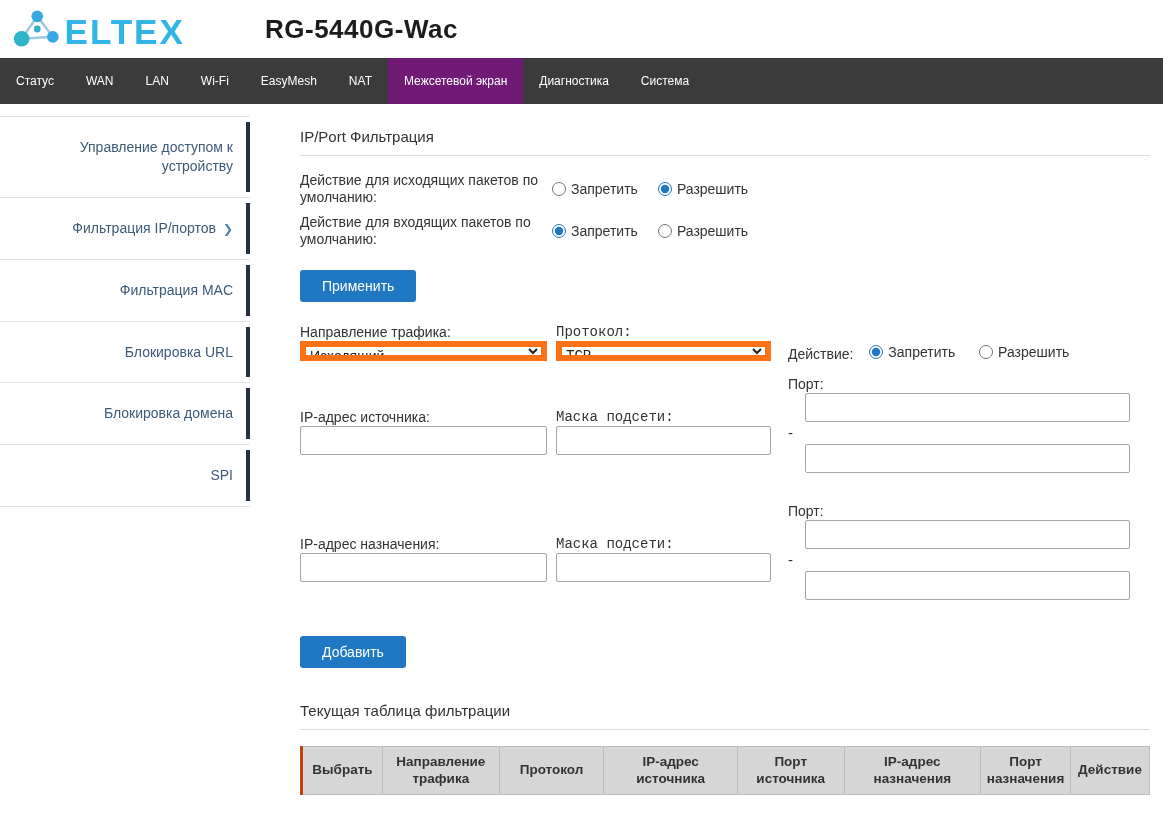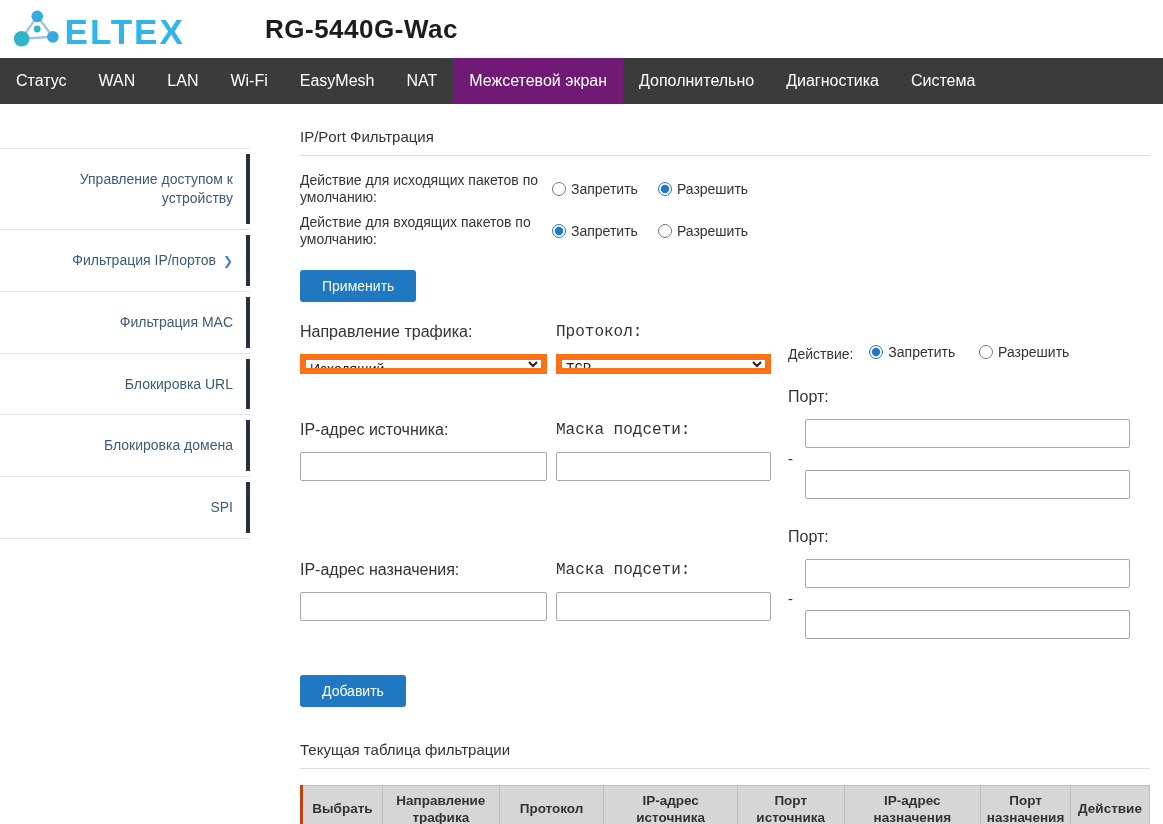"Статус" .nav-item { font-size: 16px -> 12px }
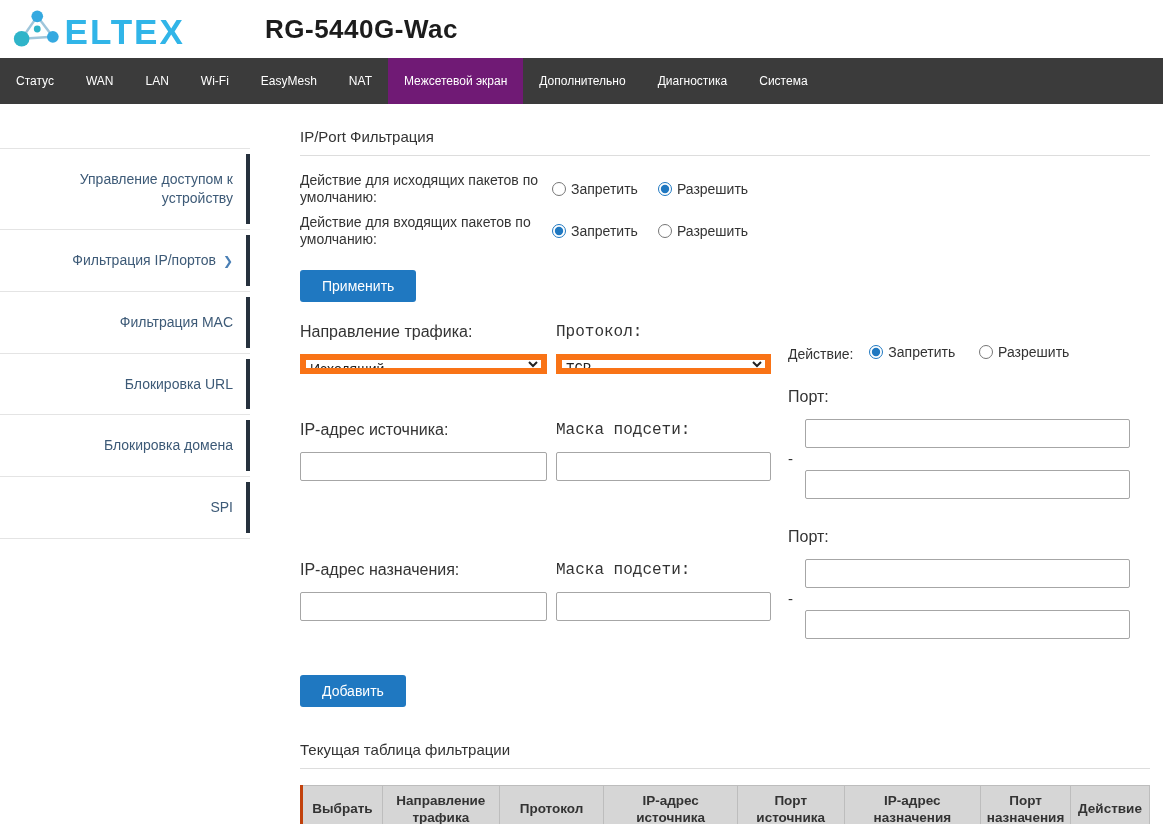"Дополнительно" div.nav-item { html: <div>Дополнительно</div> -> none }
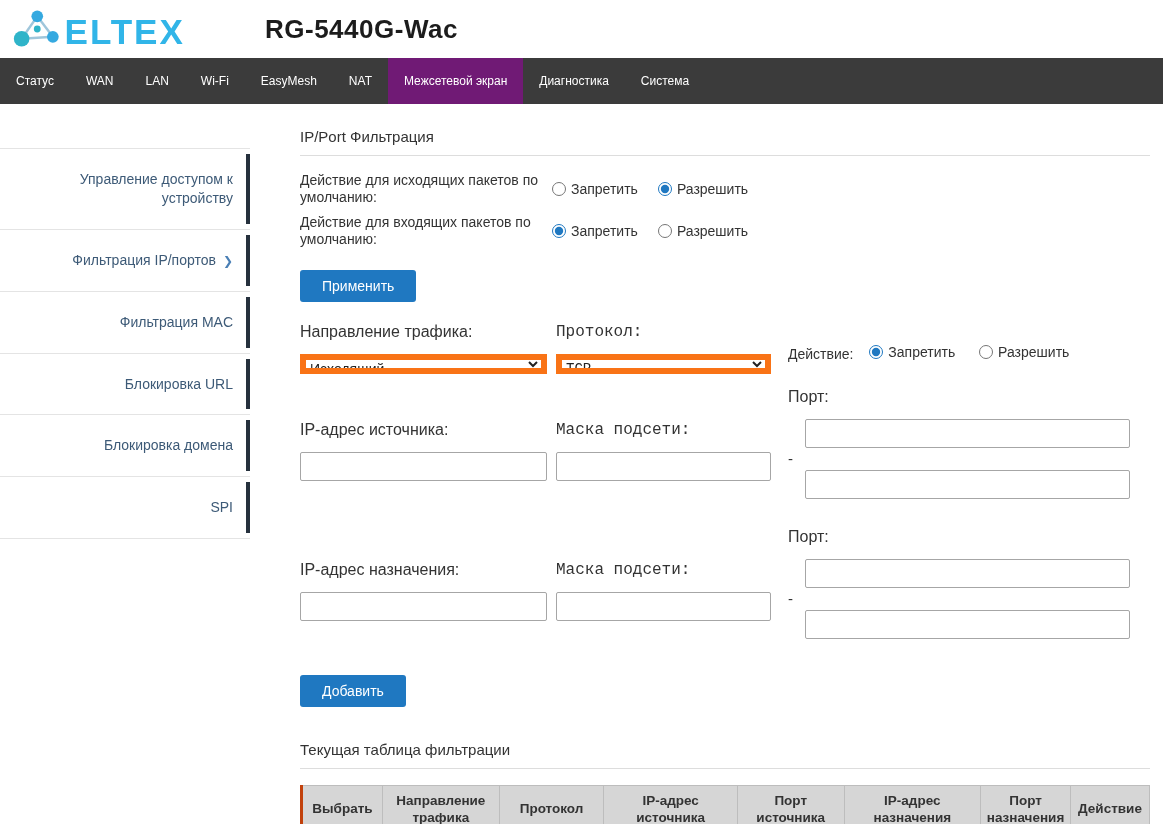"Управление доступом к устройству" .sidebar { padding-top: 44px -> 12px }
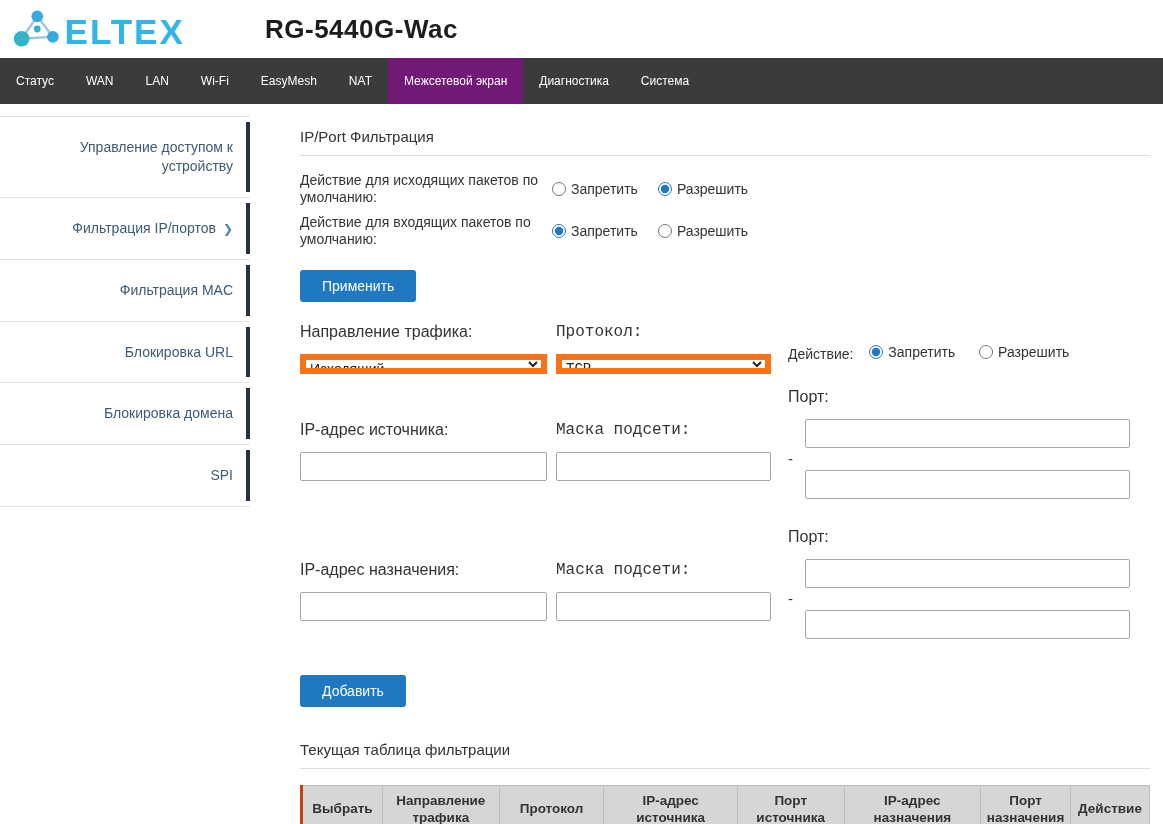"Направление трафика:" .flabel { font-size: 16px -> 14px; margin-bottom: 14px -> 1px }
